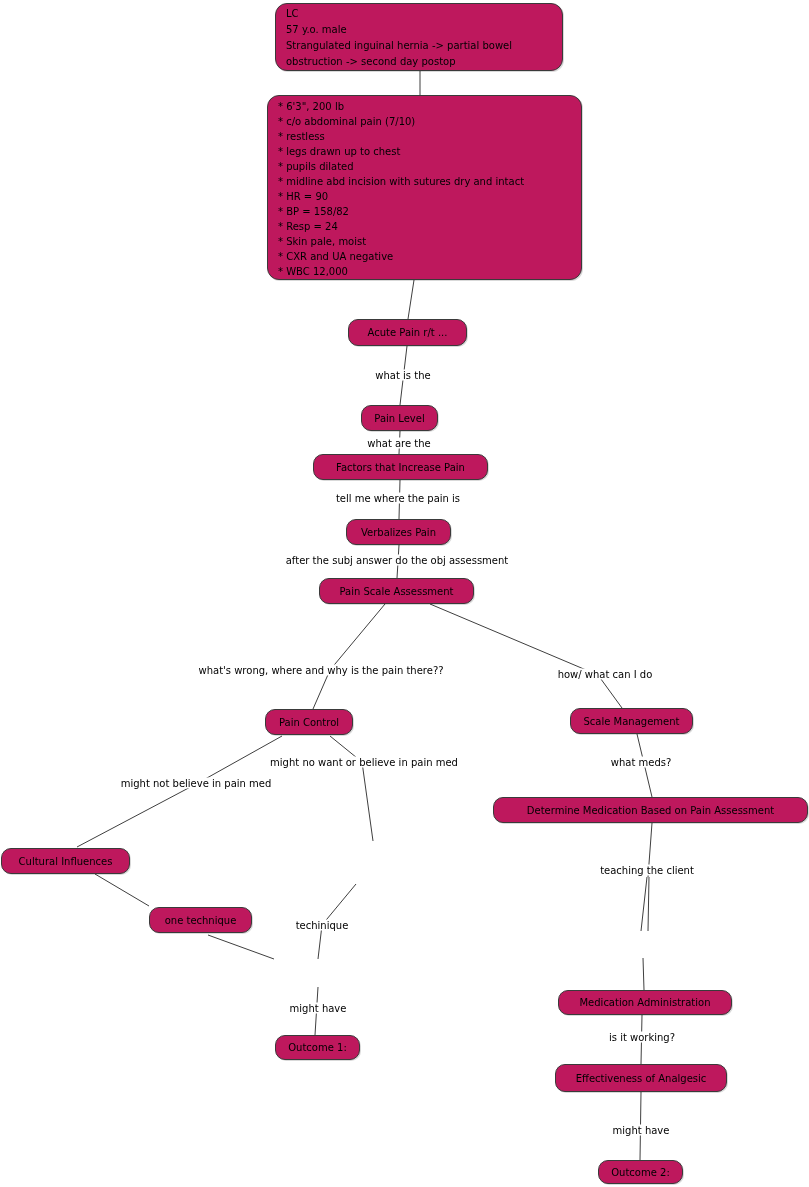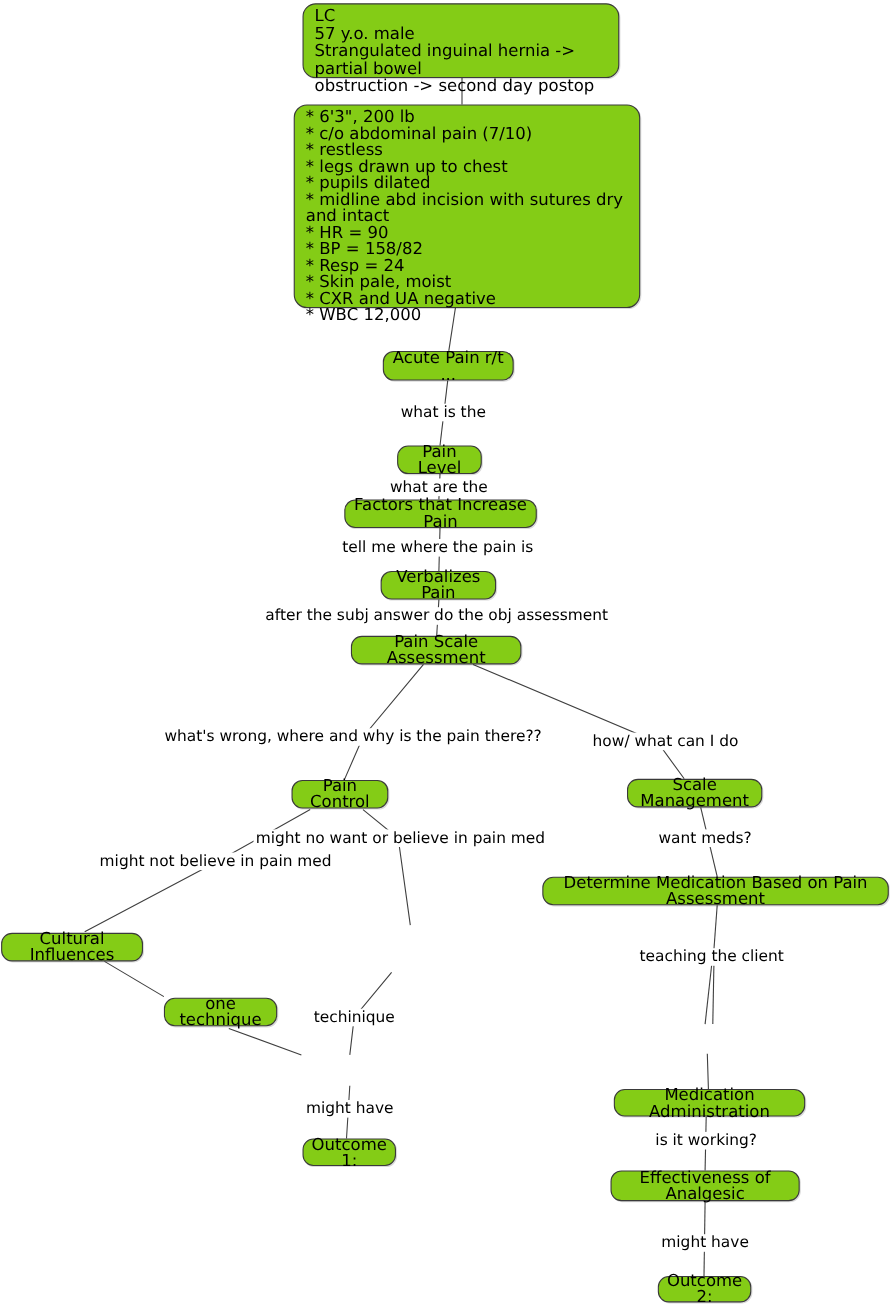"LC" .node { background: #84cc16 -> #be185d; font-size: 15px -> 10px }
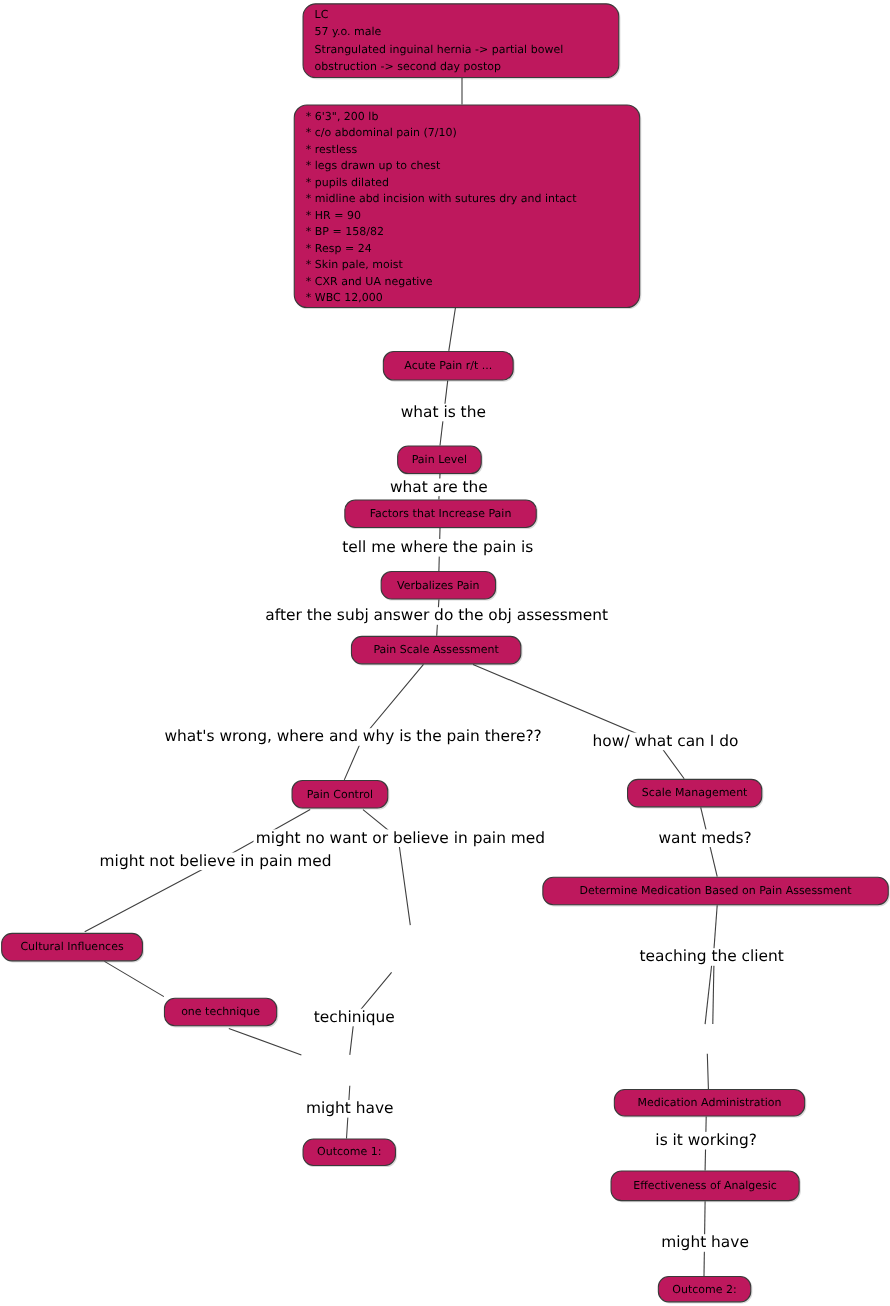"what is the" .edge-label { font-size: 14px -> 10px }
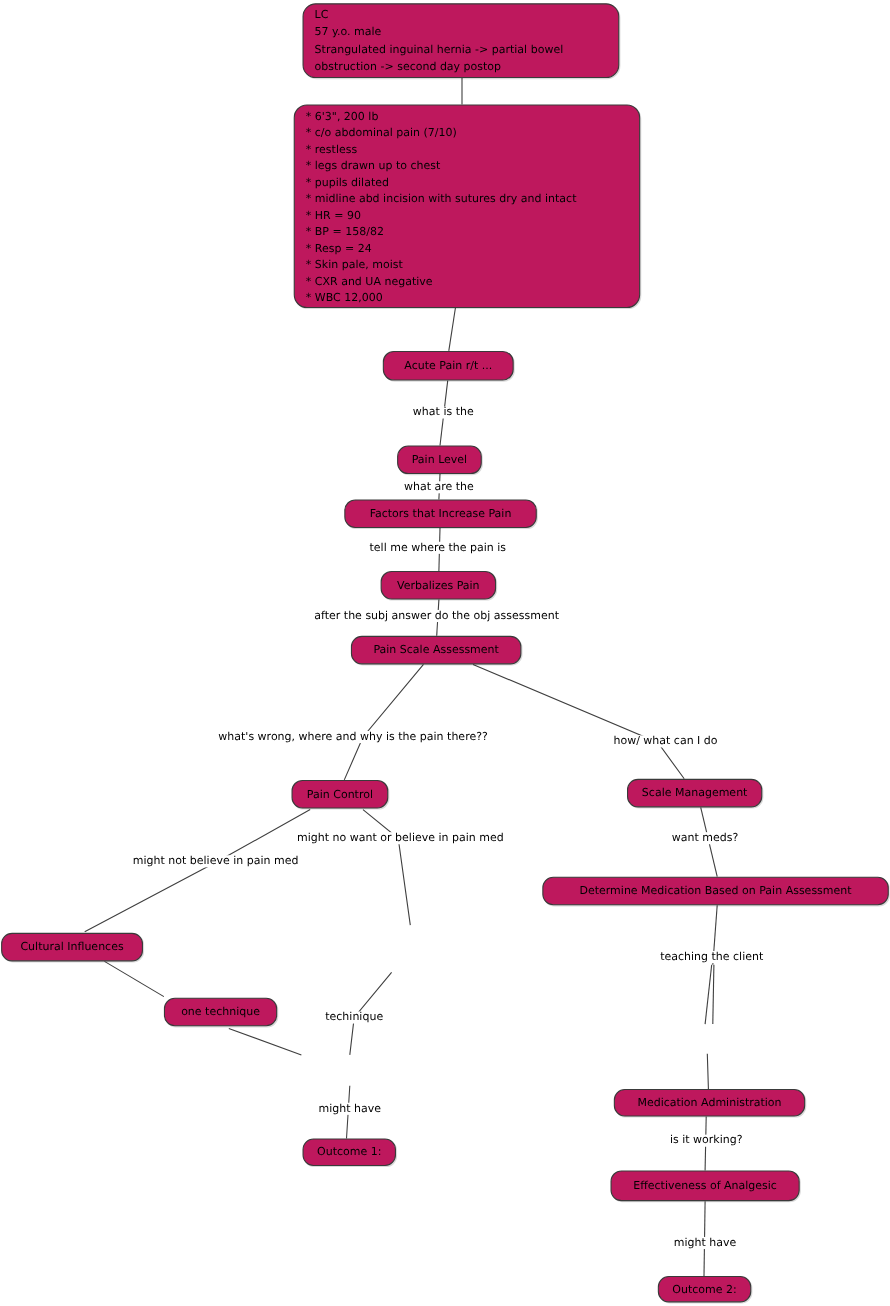"want meds?" span.edge-label { text: want -> what }
